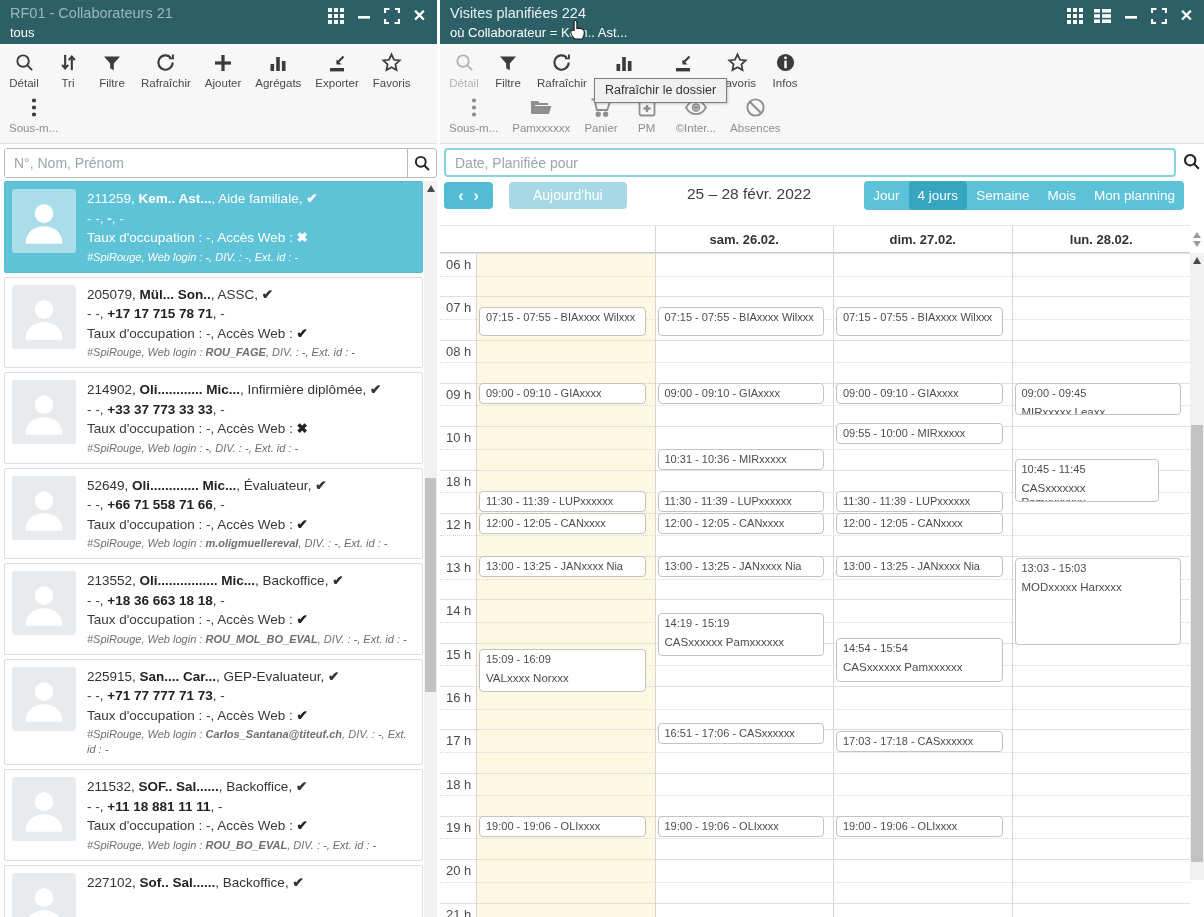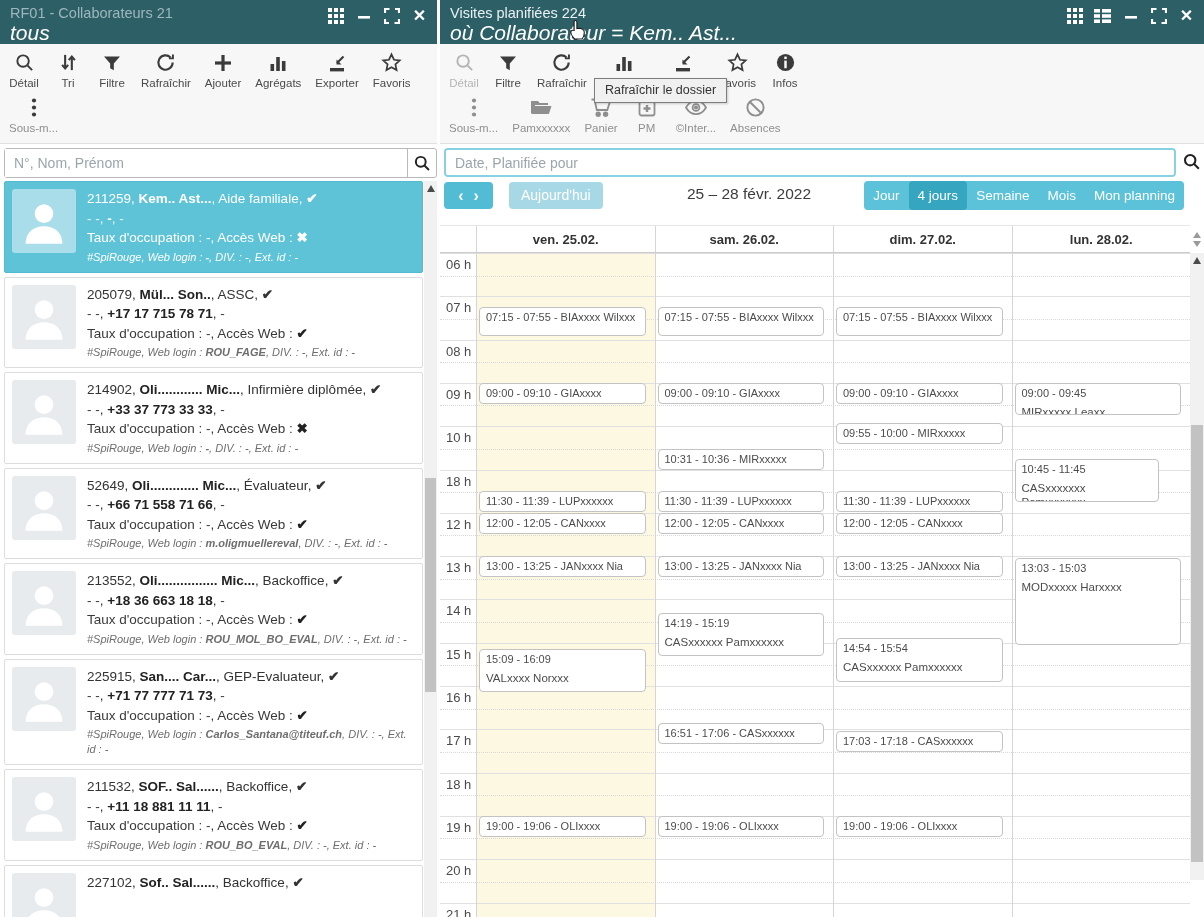"tous" .tb-line2 { font-size: 21px -> 13px; font-style: italic -> none }
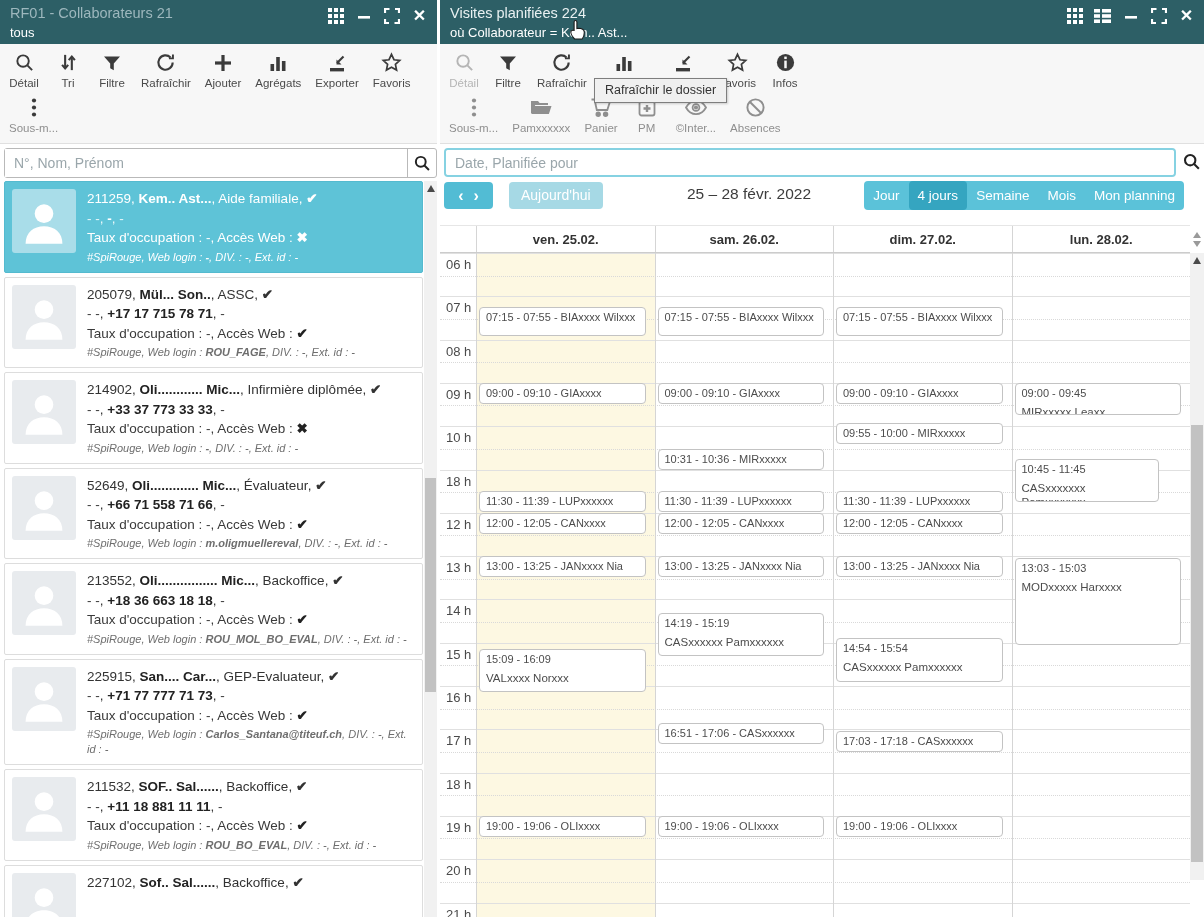"Aujourd'hui" .btn-today { padding: 0 12px -> 0 24px }
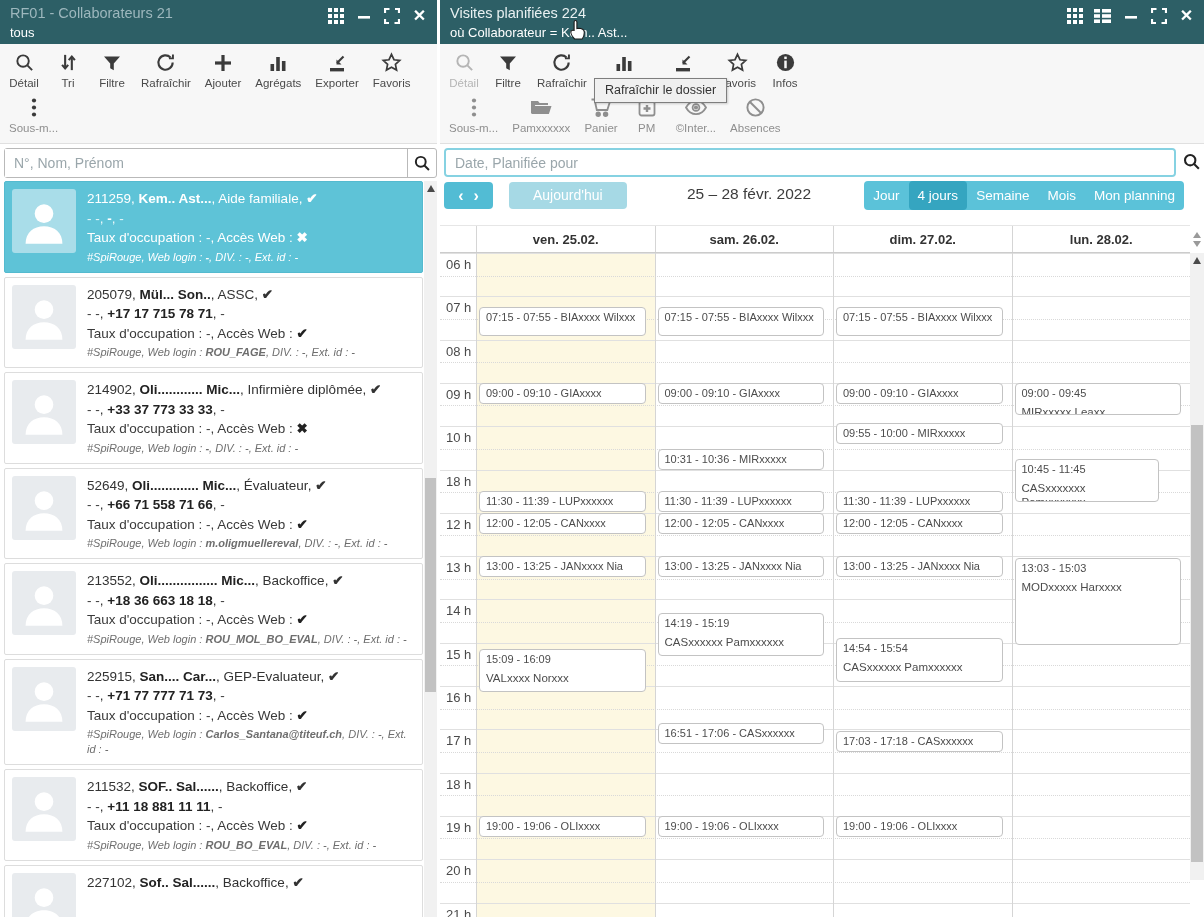"ven. 25.02." div.dh { html: <div>ven. 25.02.</div> -> none }
